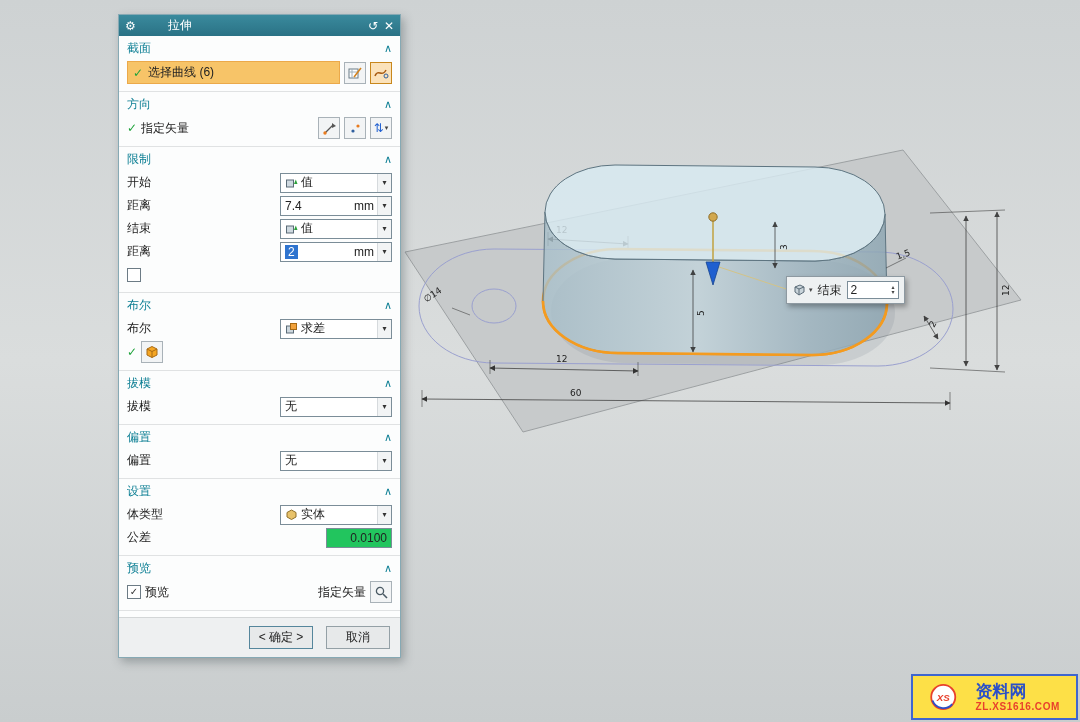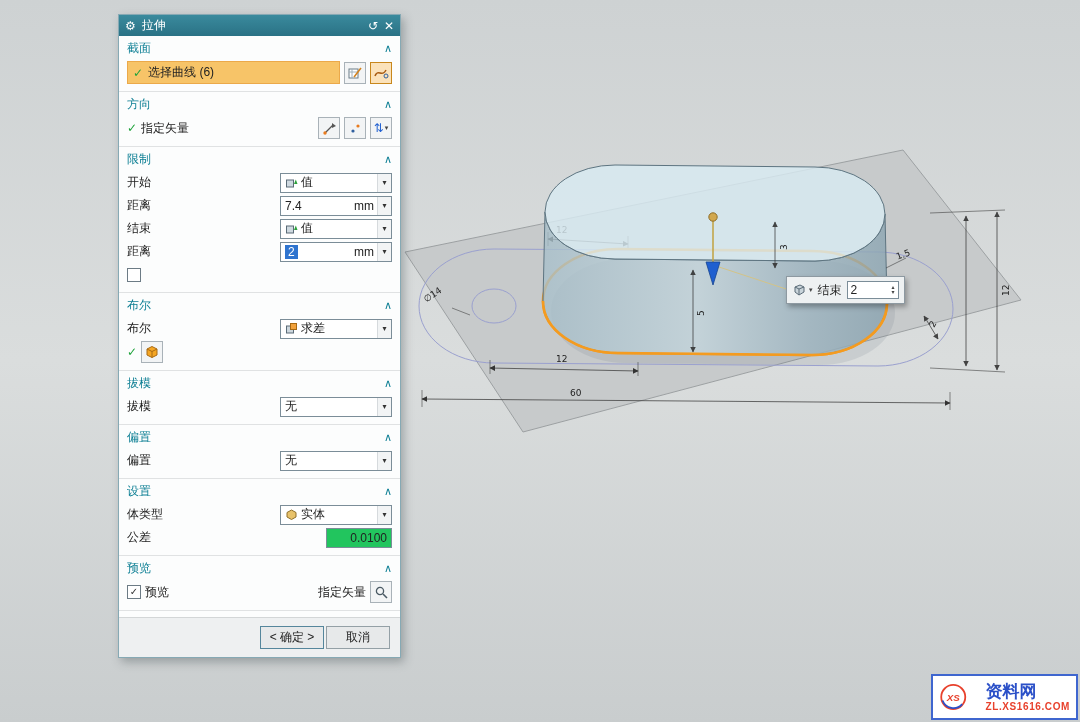"拉伸" .dlg-title .t { margin-left: none -> 26px }
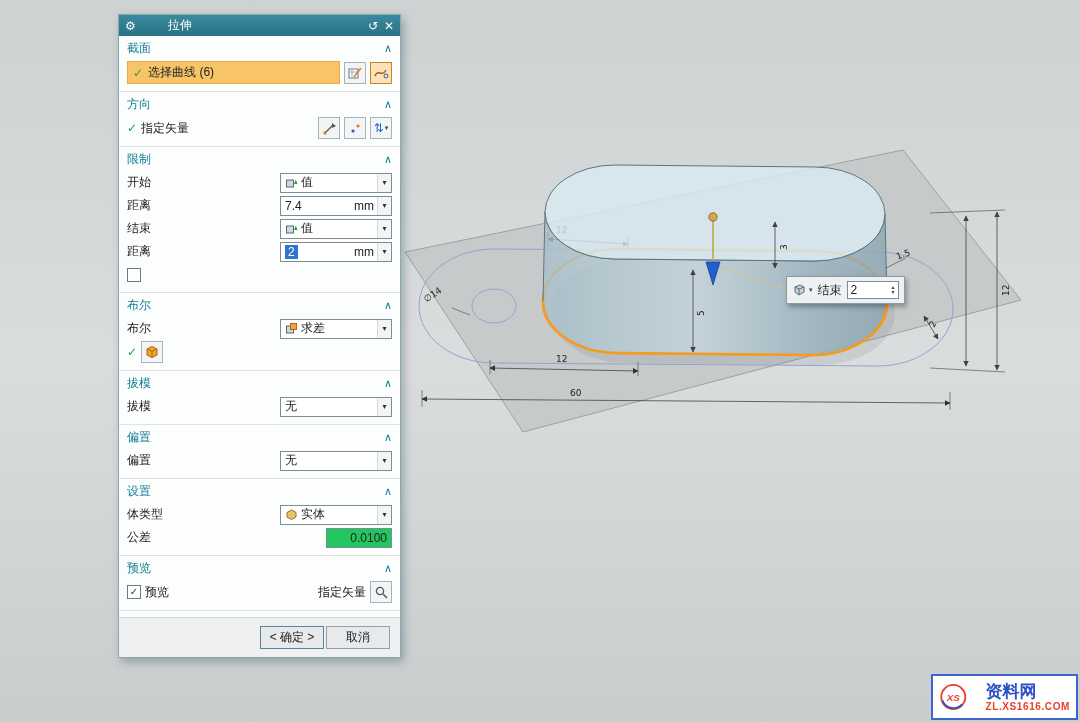"< 确定 >" .btnbar { gap: 2px -> 13px }
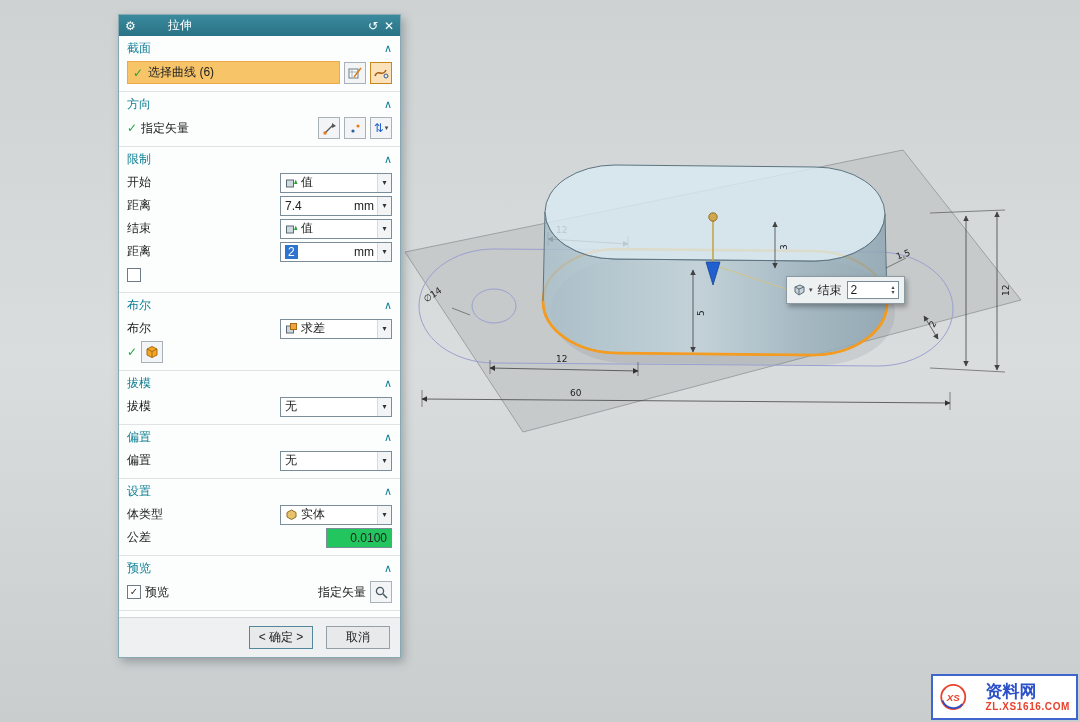"XS" .wm { background: #ffffff -> #fde047; padding: 2px 6px -> 2px 16px }
